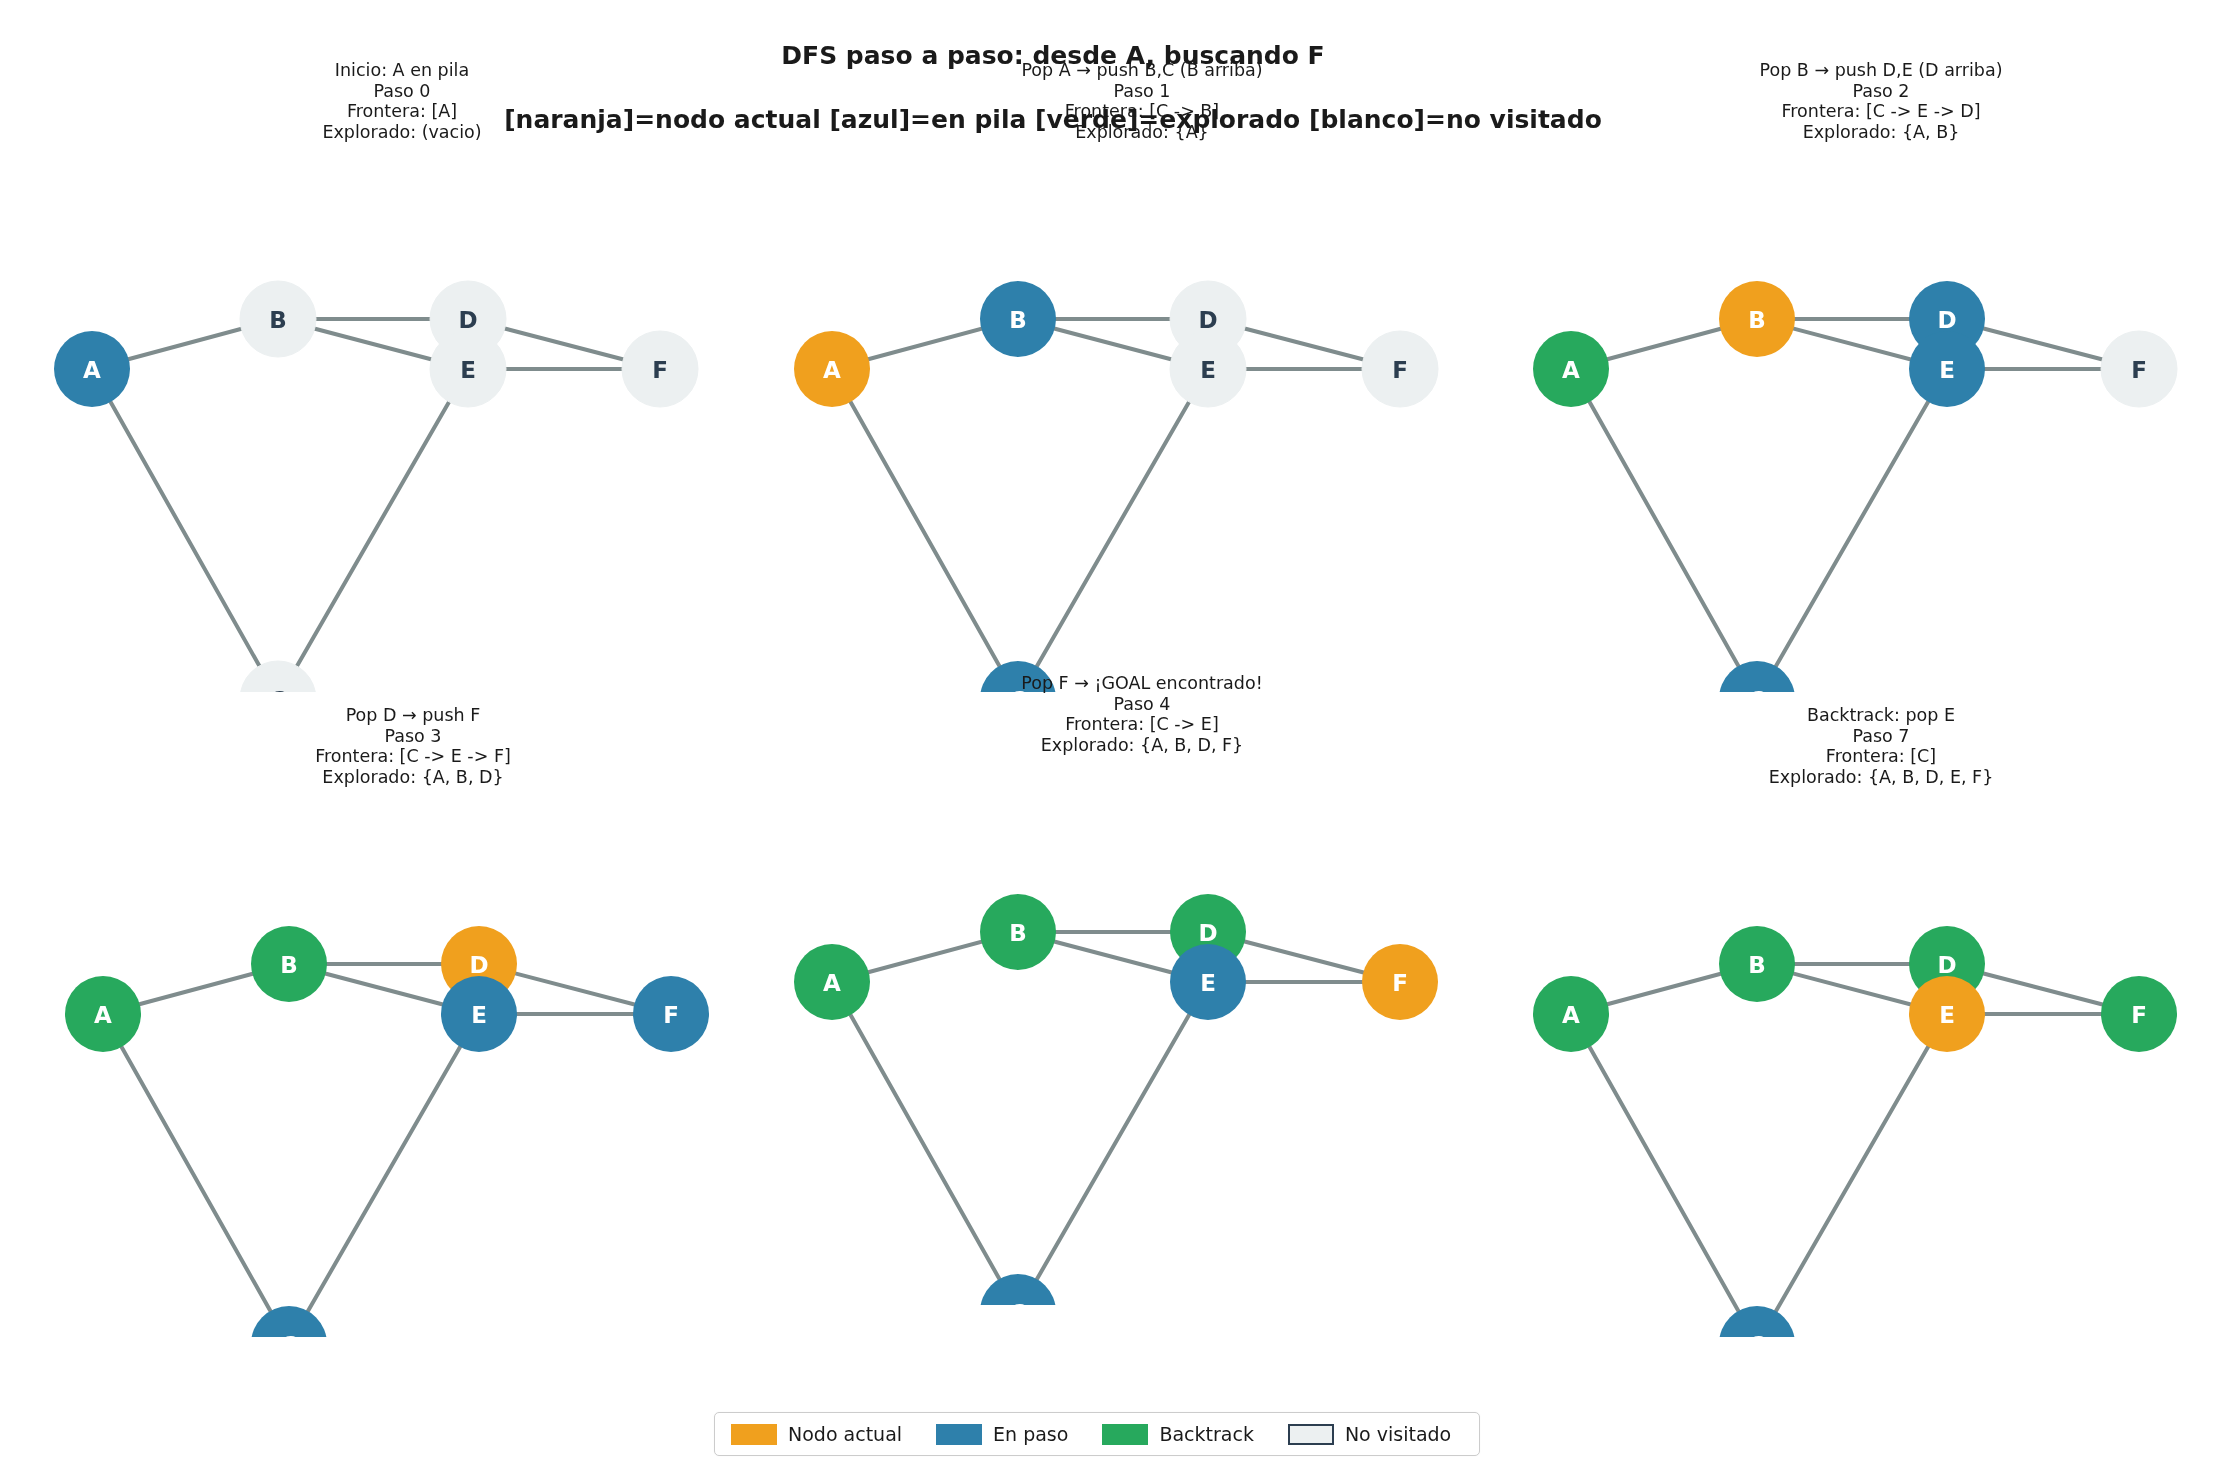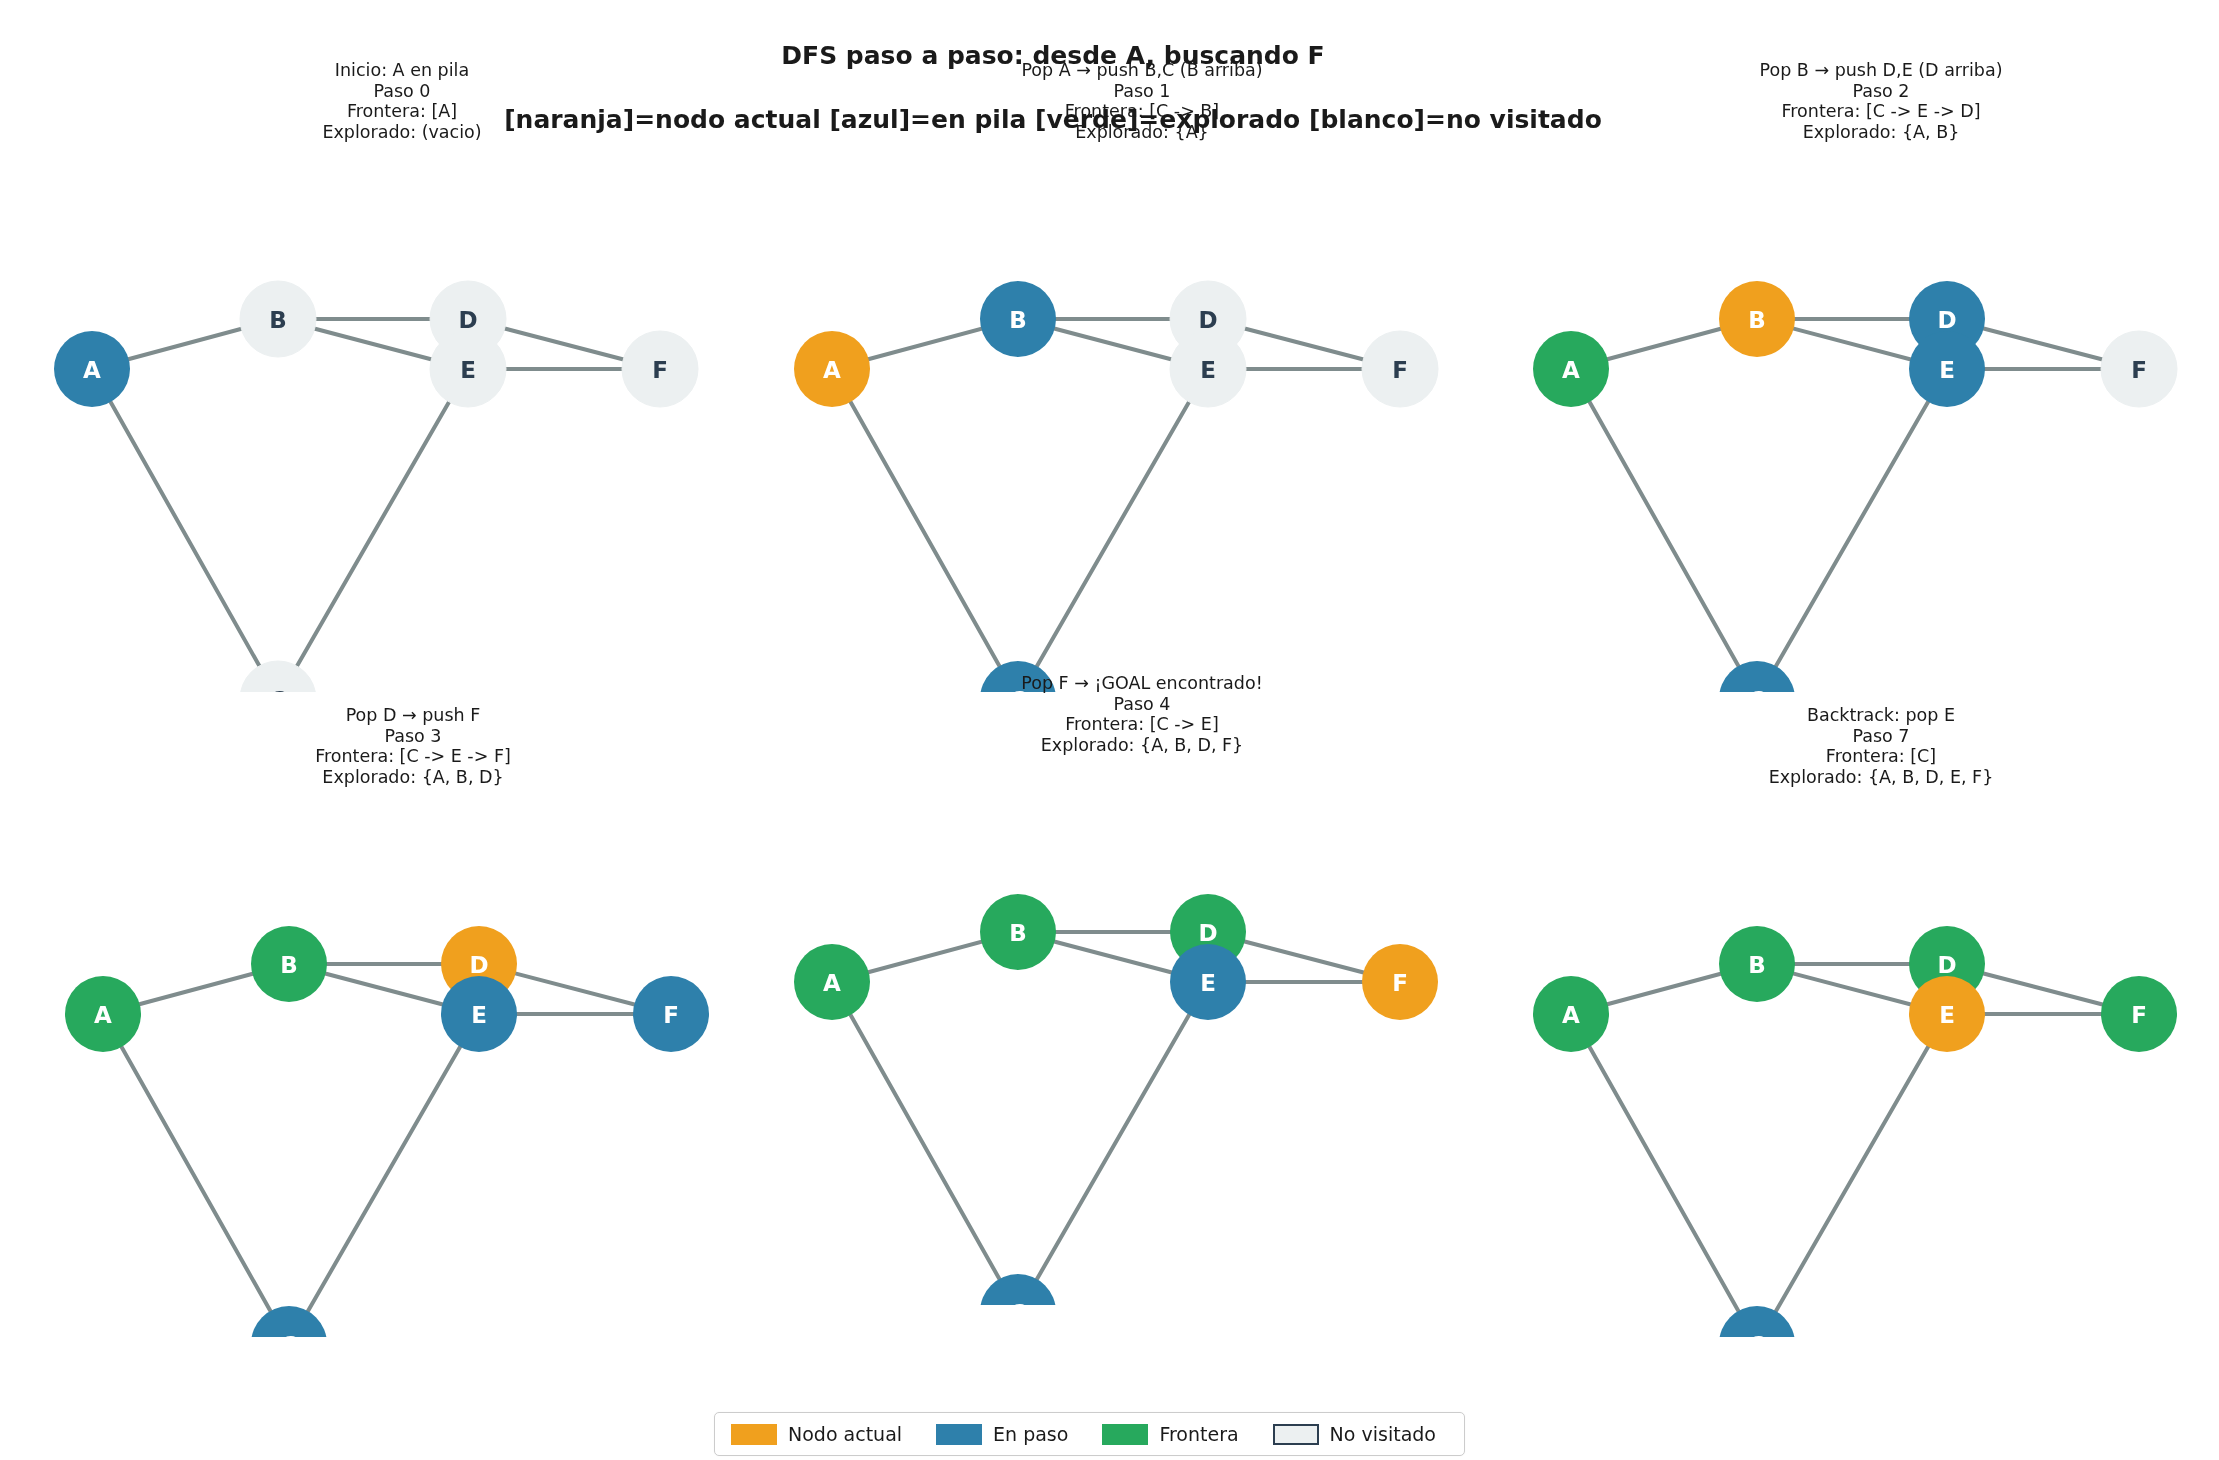"Frontera" span.legend-text { text: Frontera -> Backtrack }
